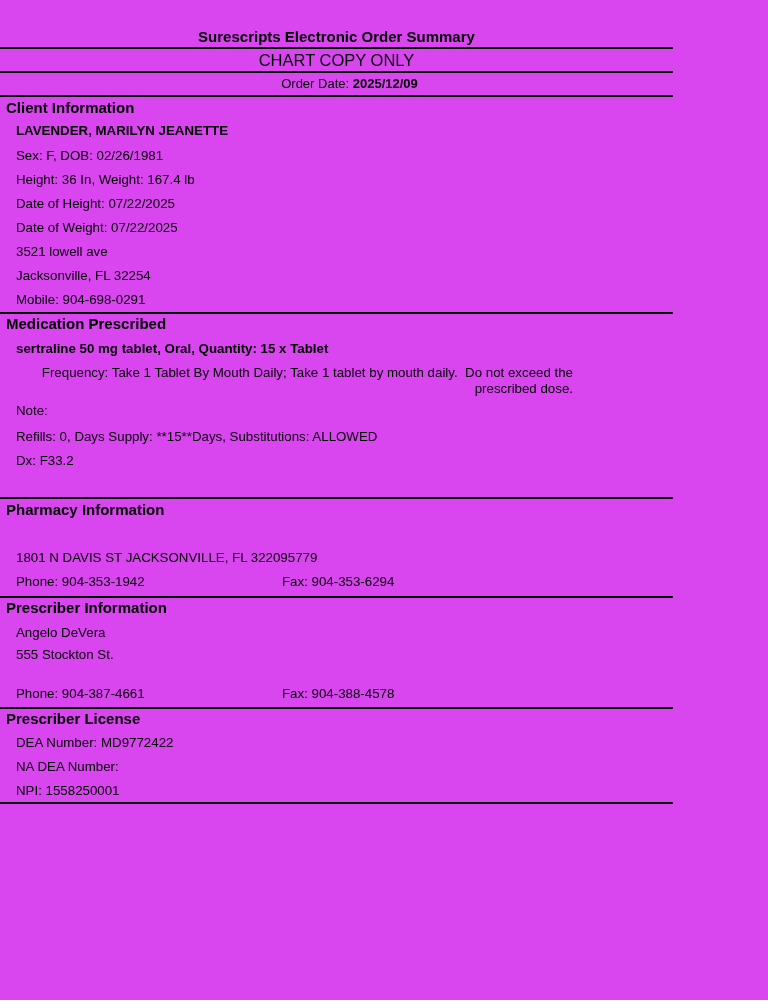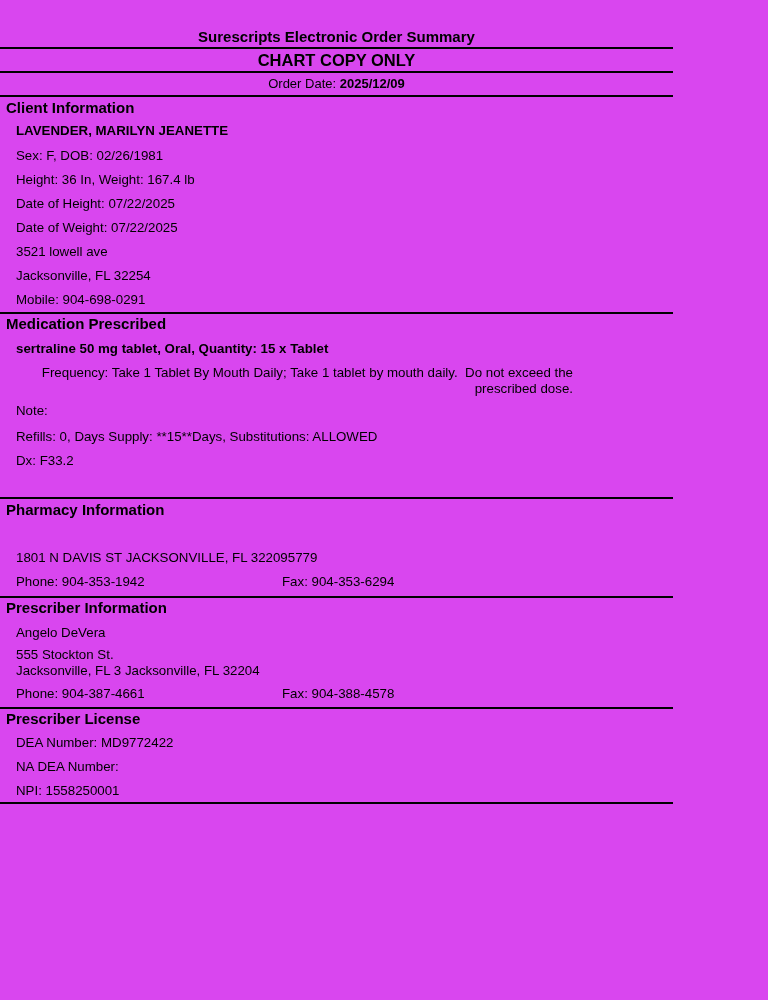"CHART COPY ONLY" .banner { font-weight: bold -> normal }
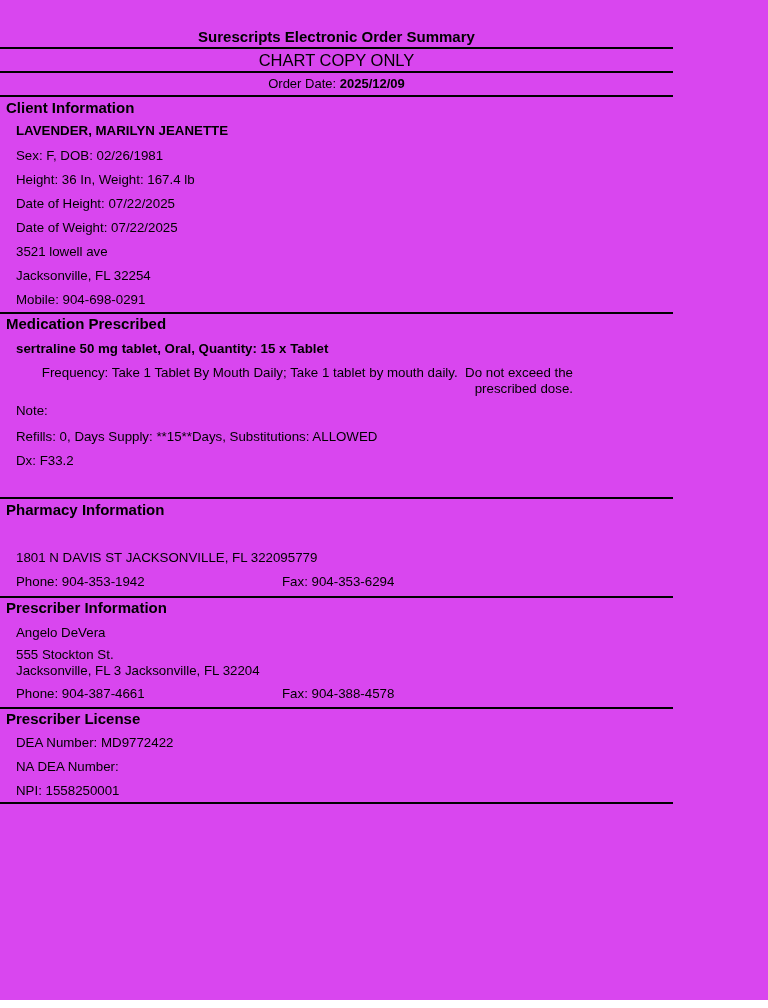"Order Date: 2025/12/09" .order-date { padding-left: none -> 13px }
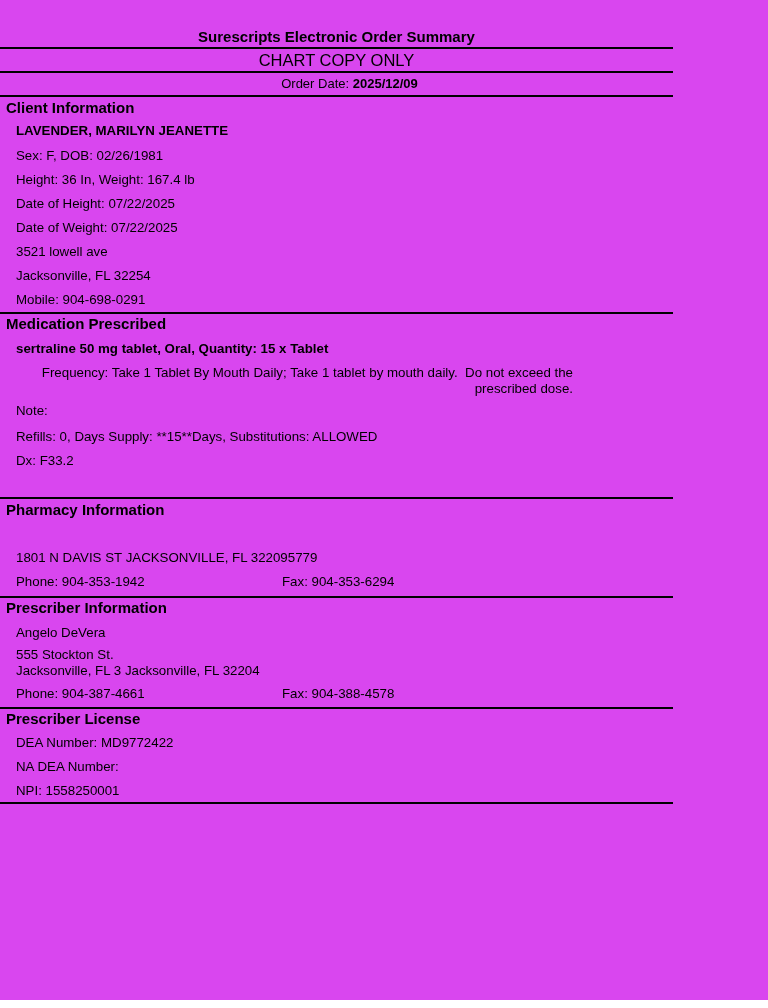"Jacksonville, FL 3 Jacksonville, FL" div.line { html: <div>Jacksonville, FL 3 Jacksonville, FL 32204</div> -> none }
